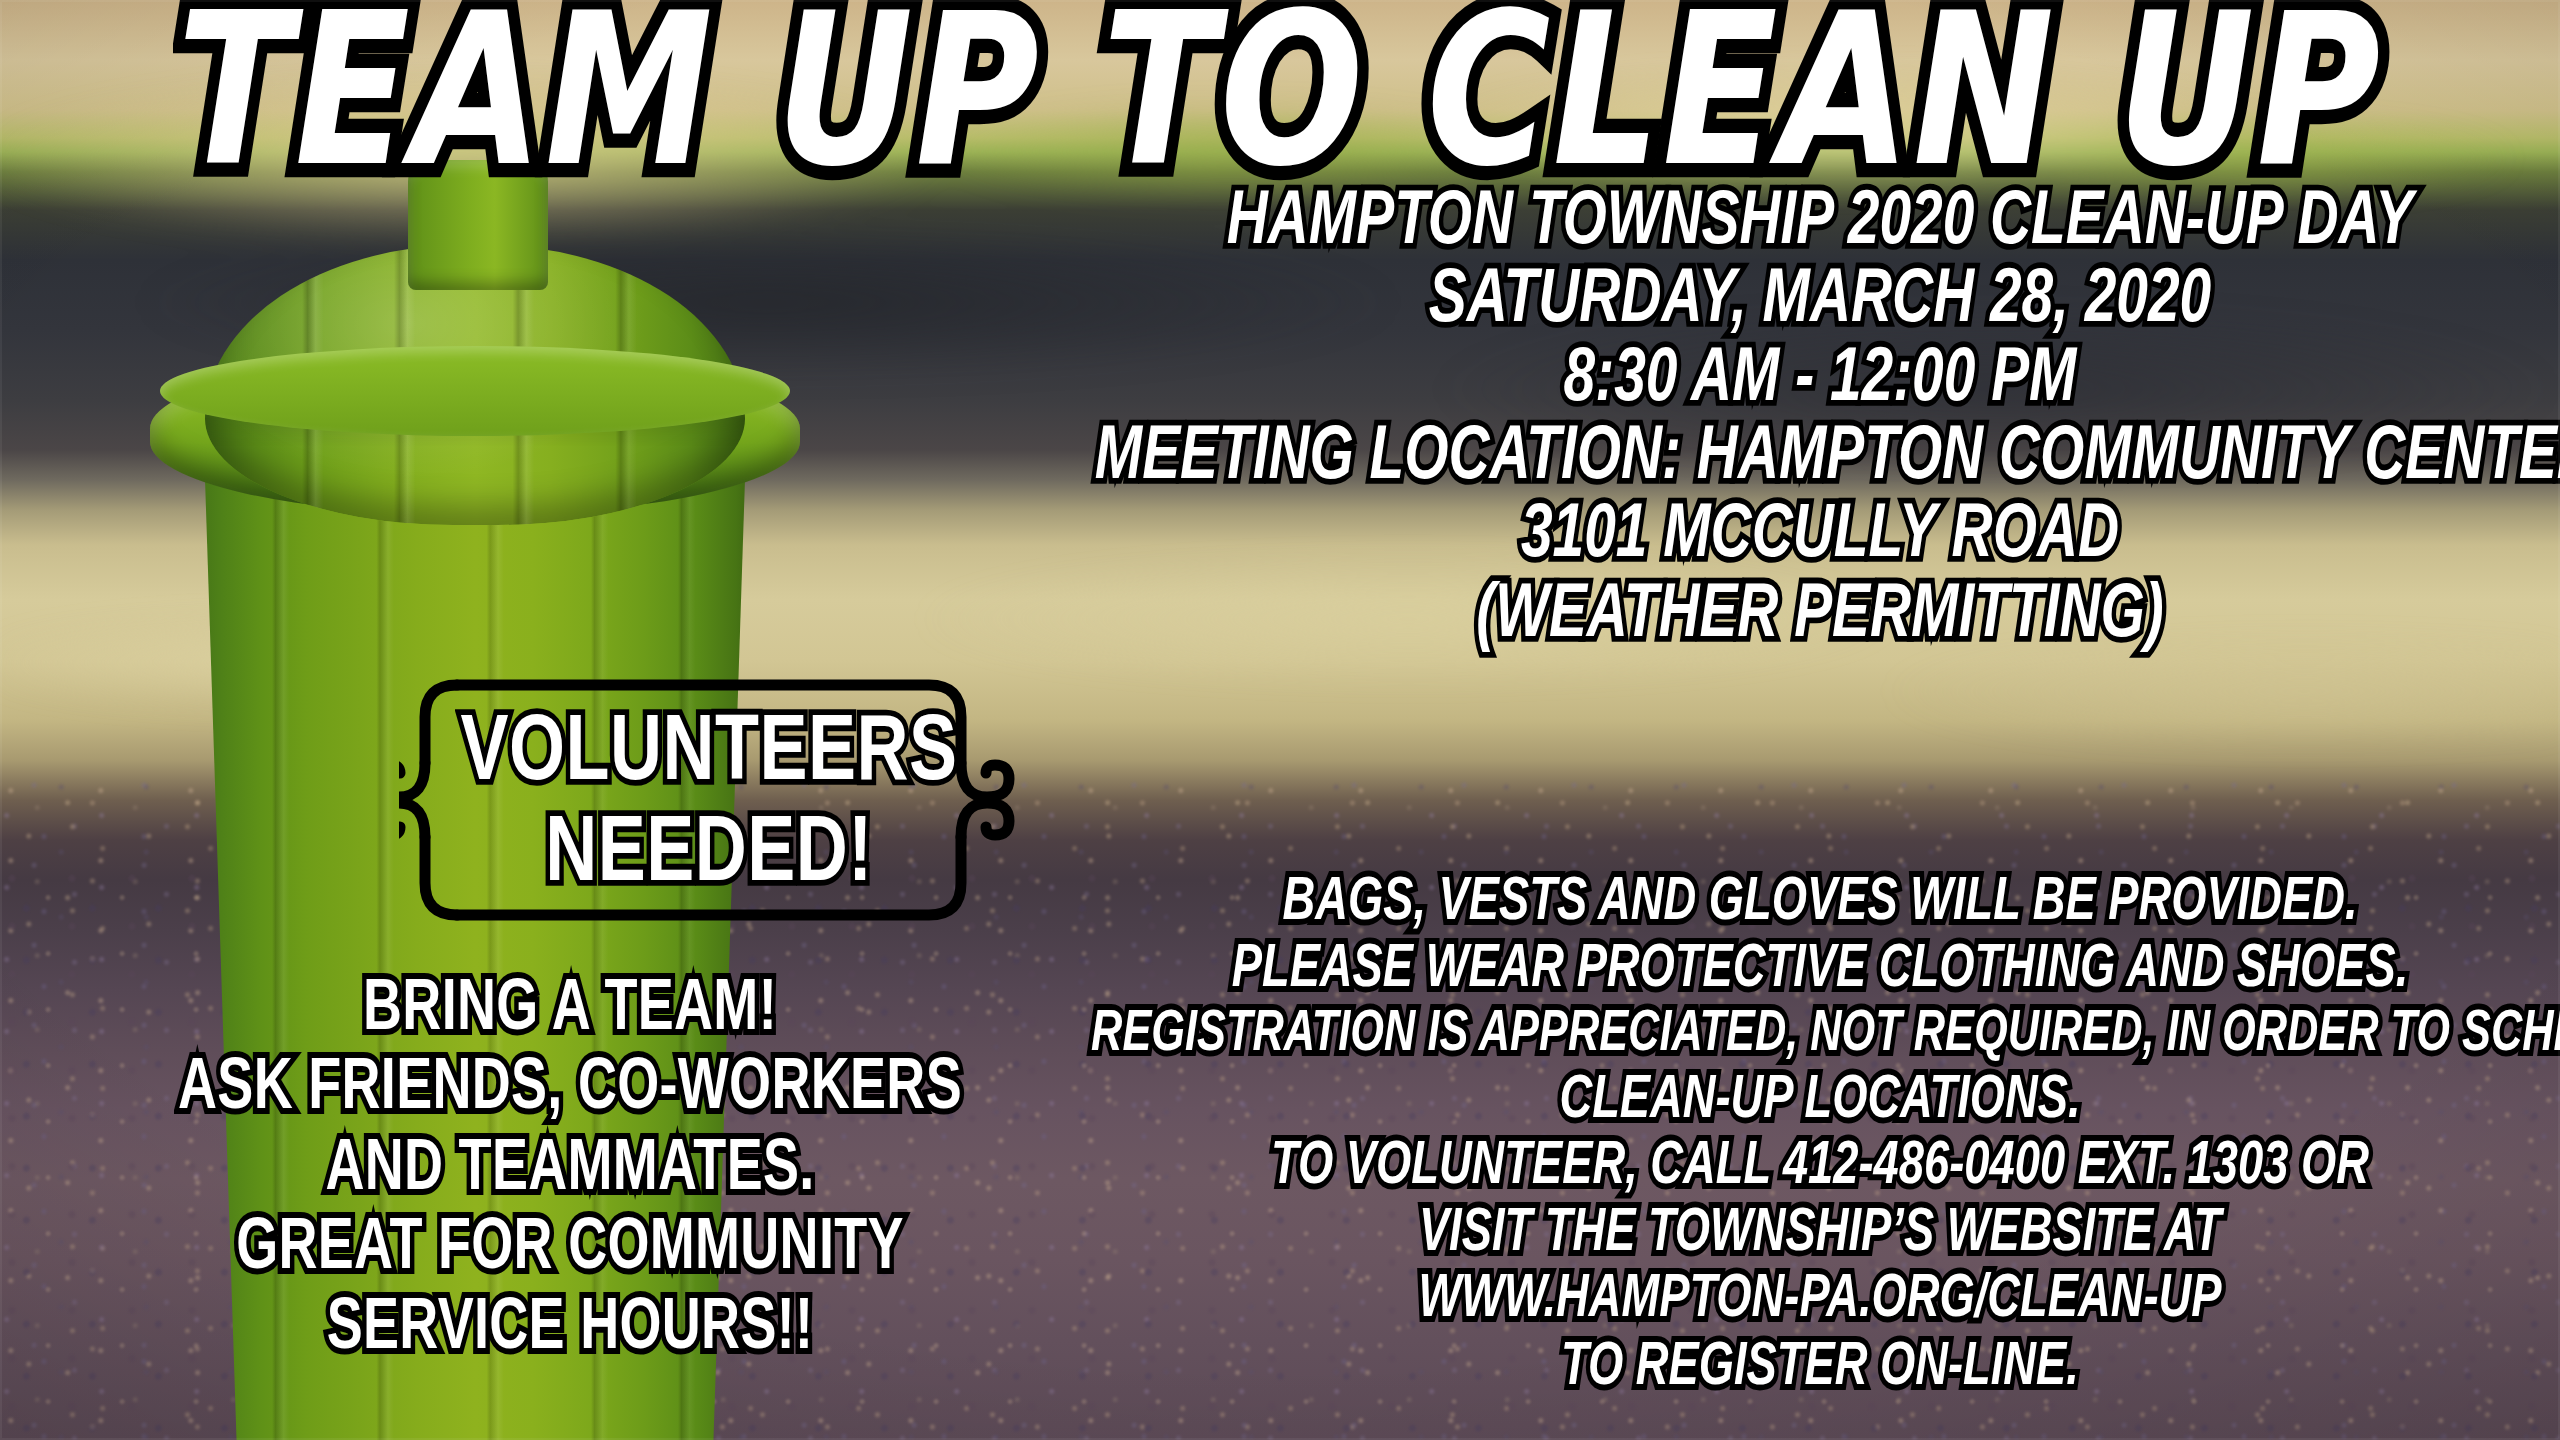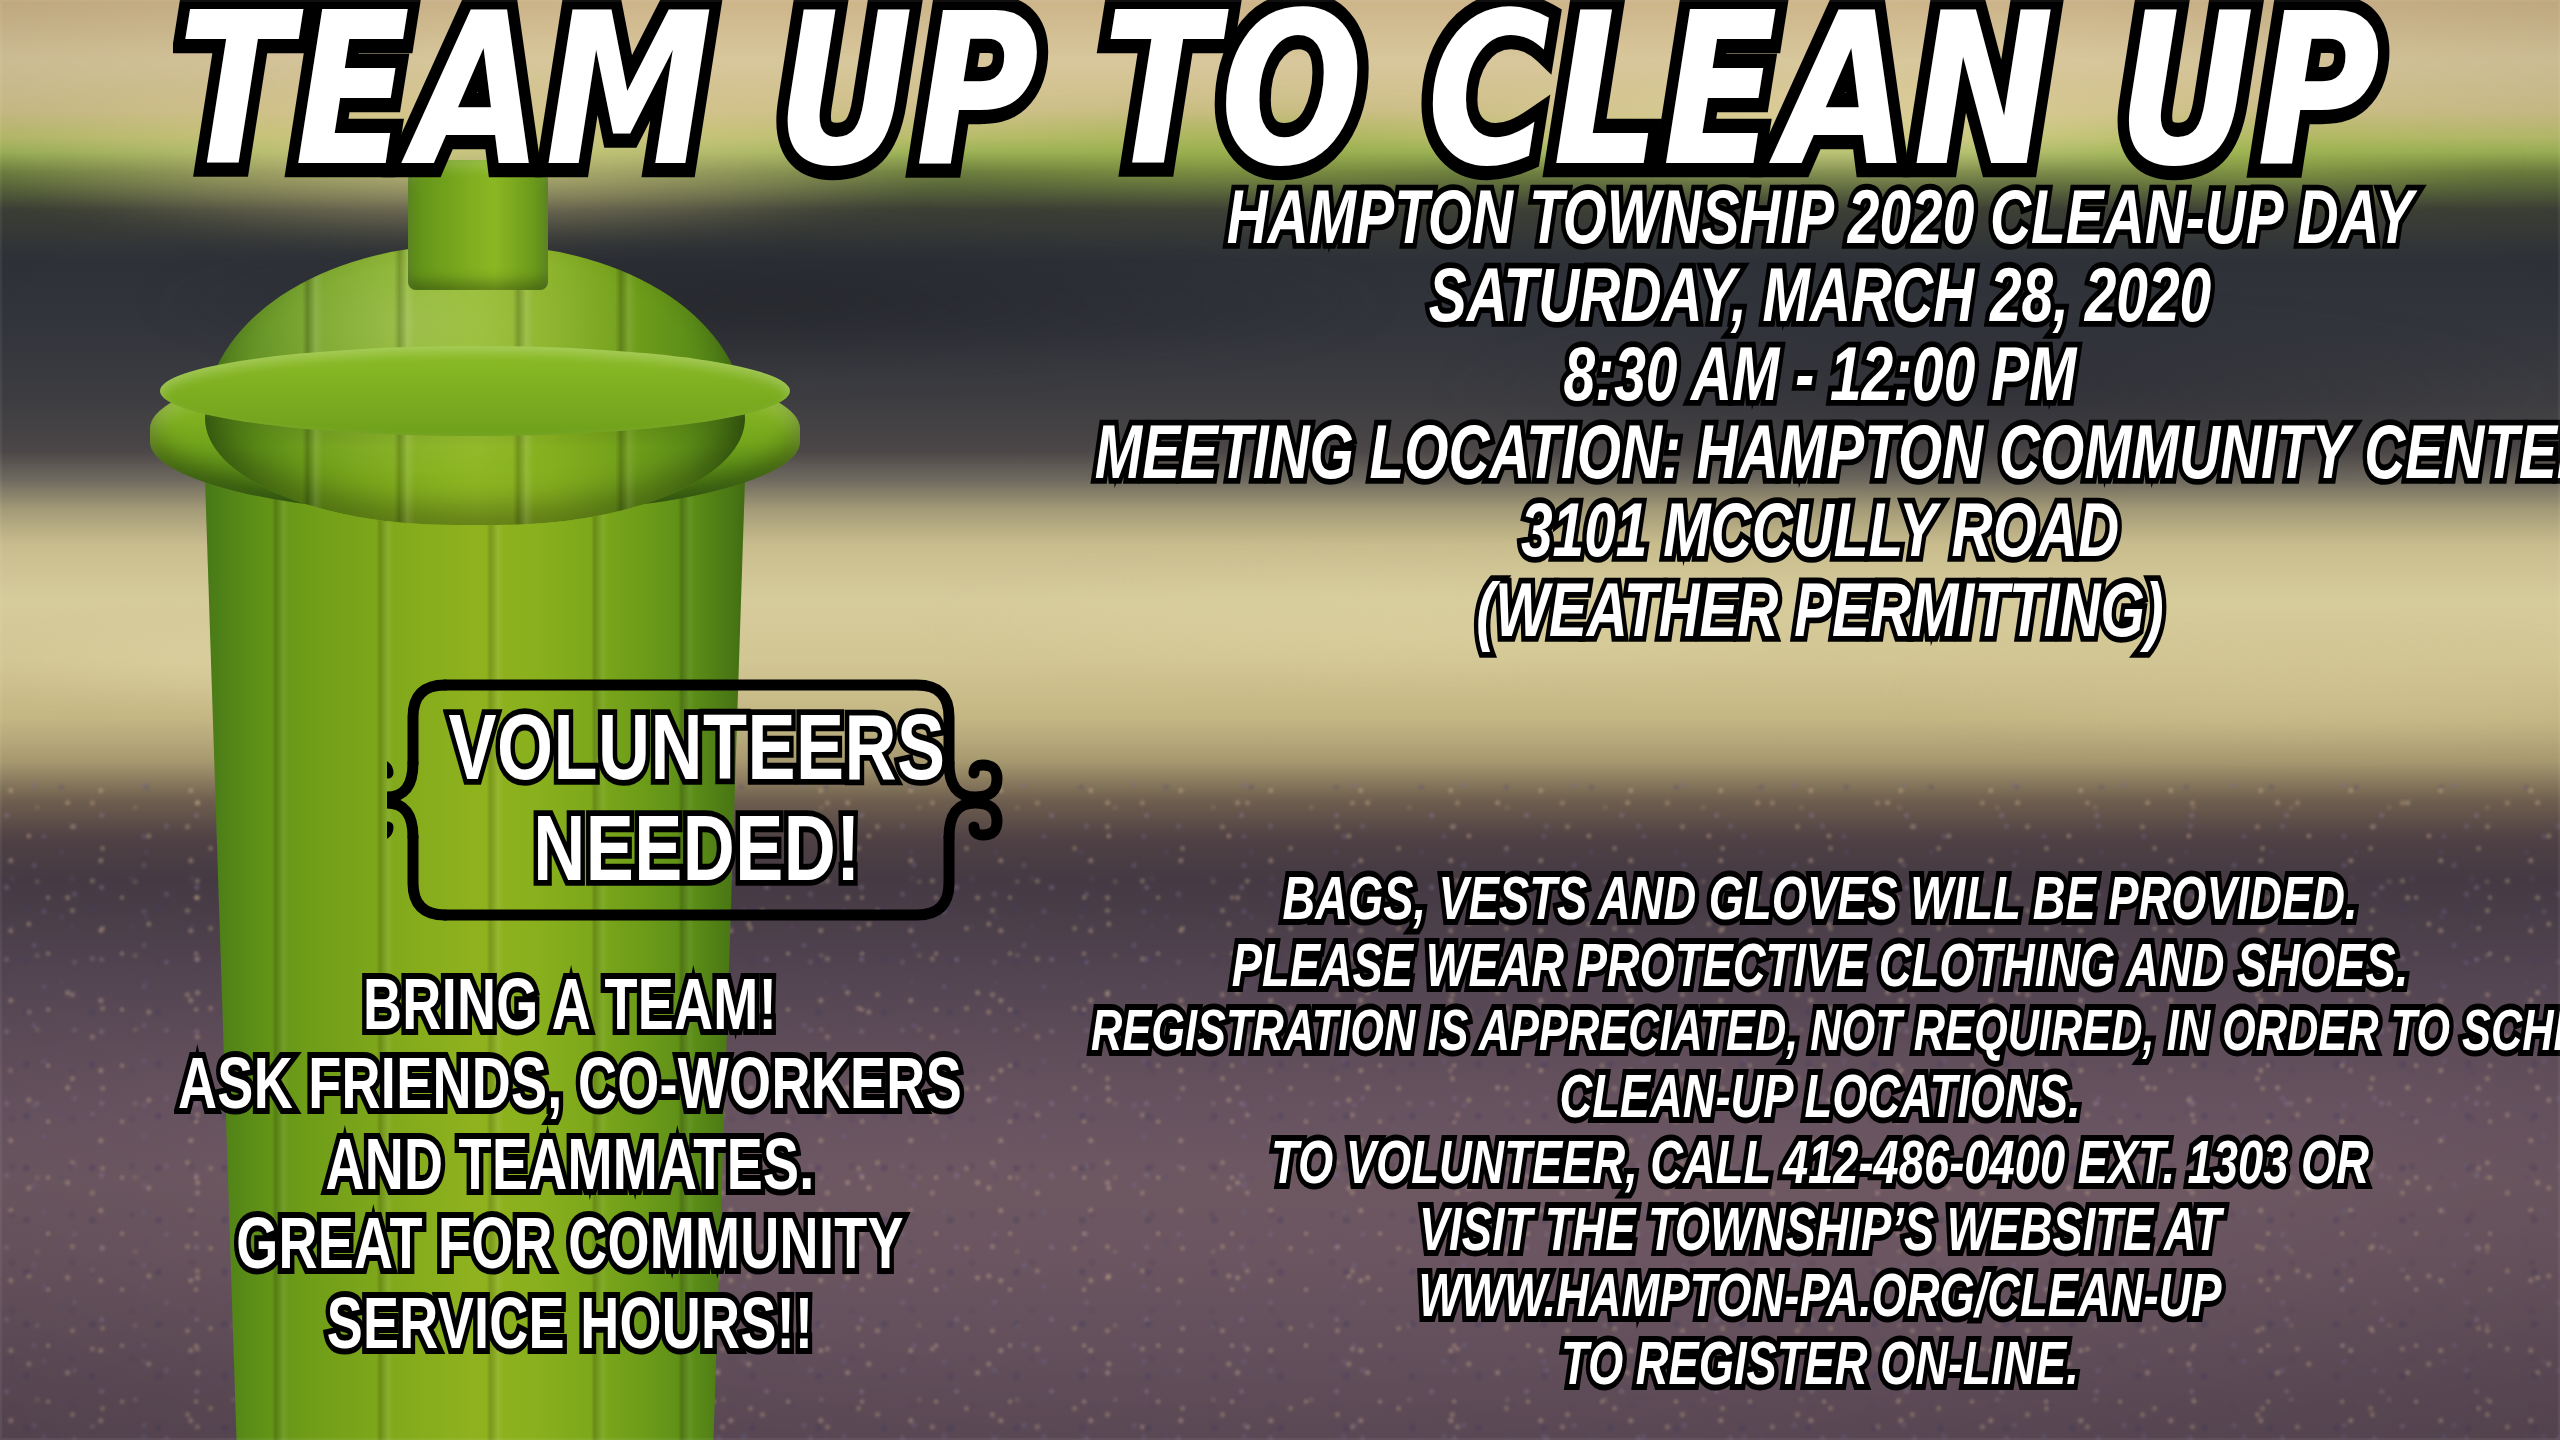"VOLUNTEERS" #volunteer-frame { left: 387px -> 399px }
